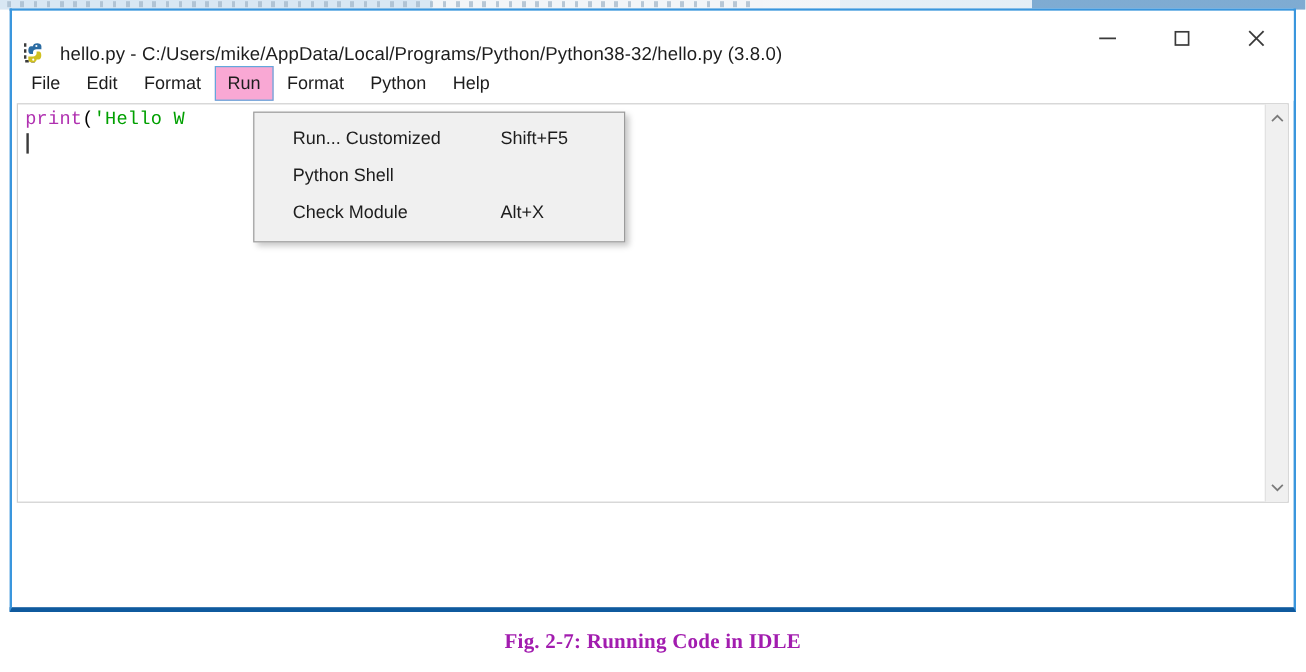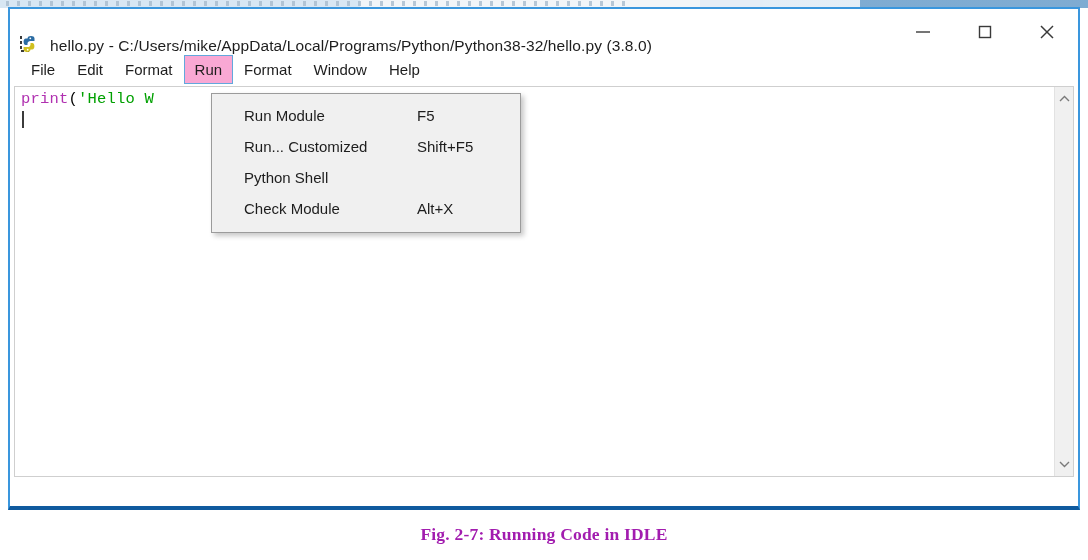"File" #menubar { padding-left: 10px -> 5px }
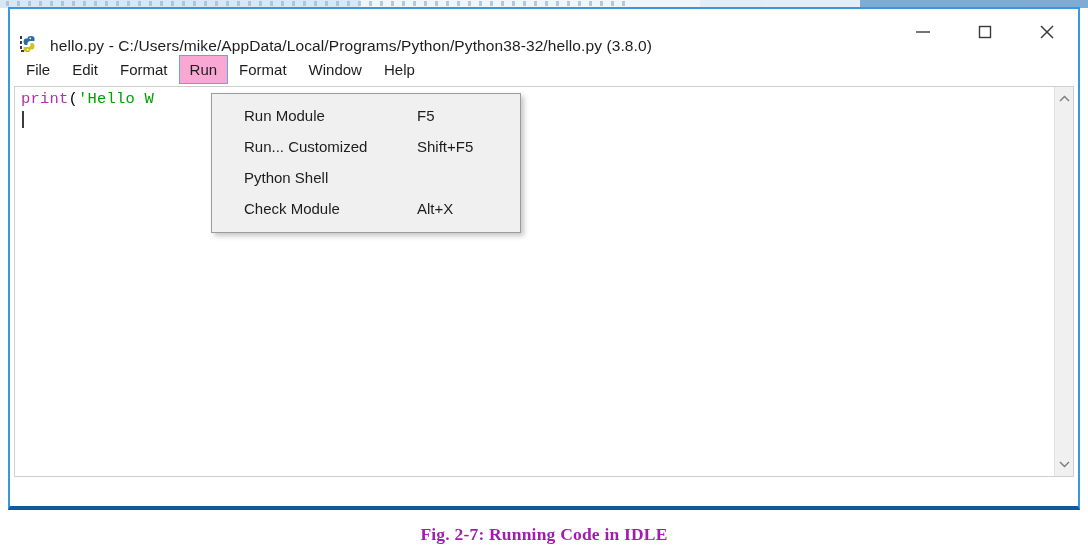"Window" span { text: Window -> Python }
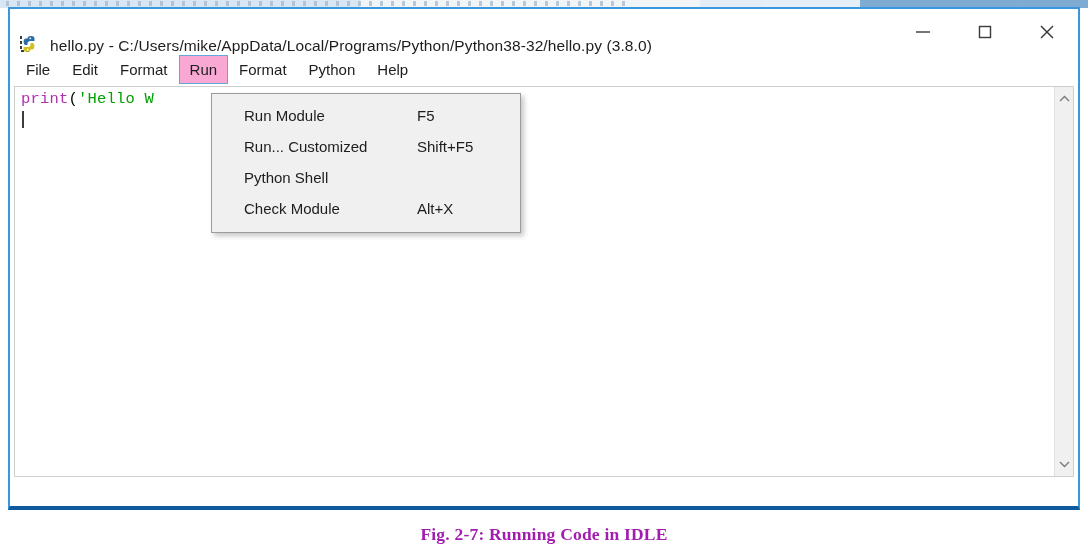"print('Hello W" #editor-wrap { height: 391px -> 333px }
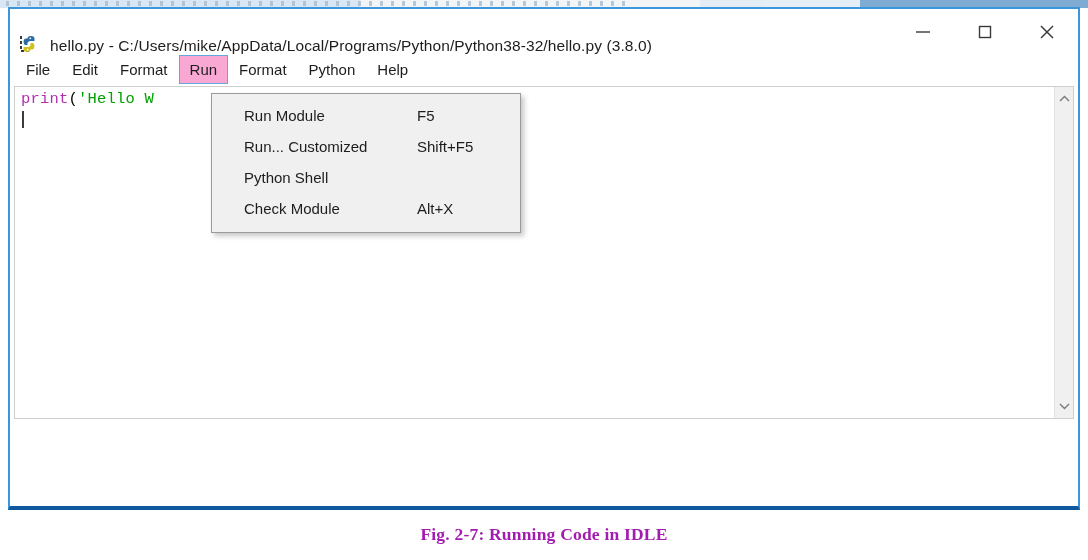"Run Module" div.dd-item { html: <div> <span>Run Module</span> <span>F5</span> </div> -> none }
